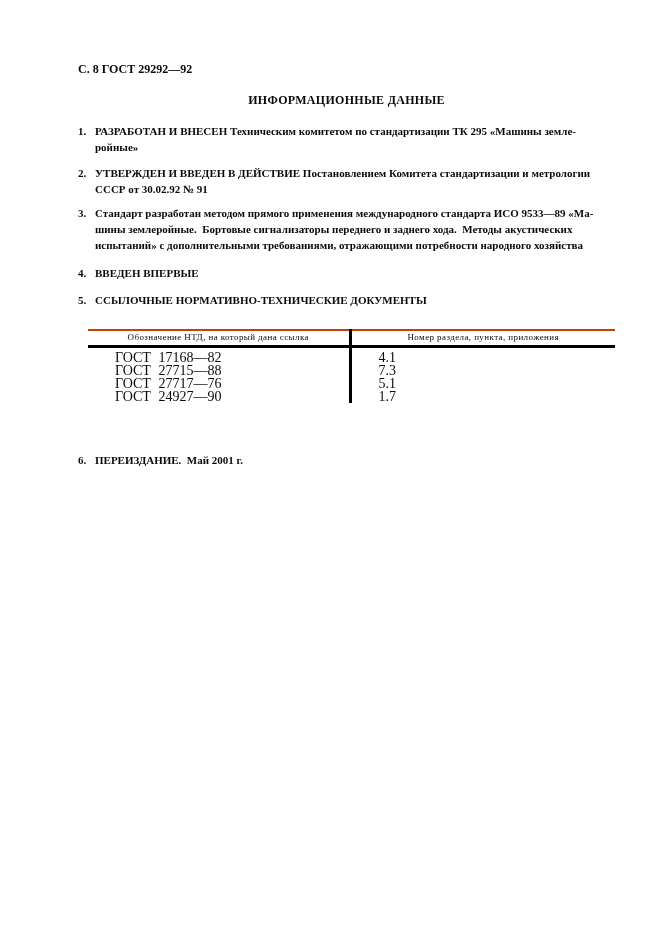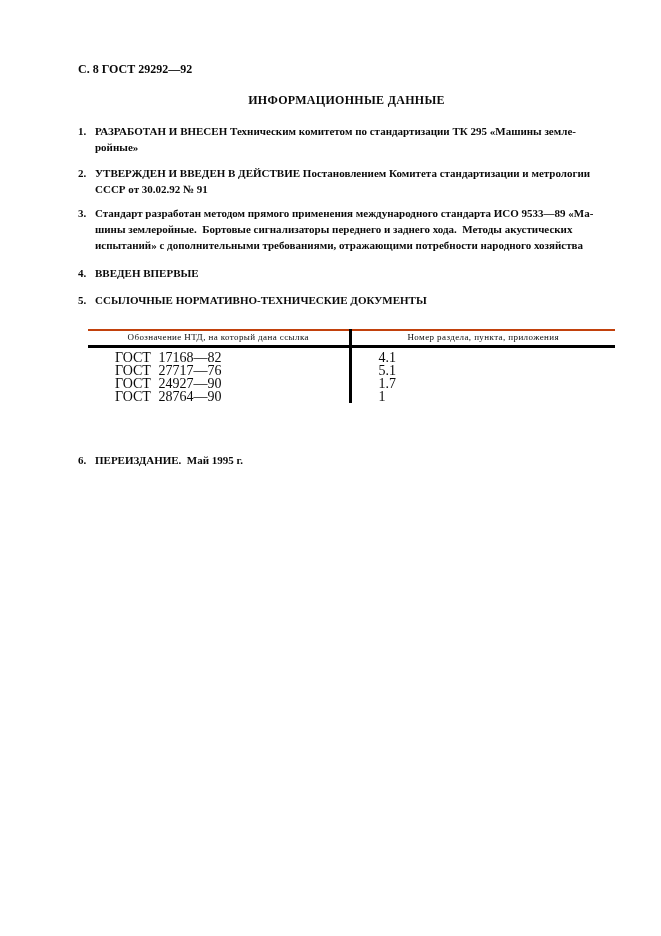"ГОСТ 27715—88" tr { html: none -> <tr> <td>ГОСТ 27715—88</td> <td>7.3</td> </tr> }
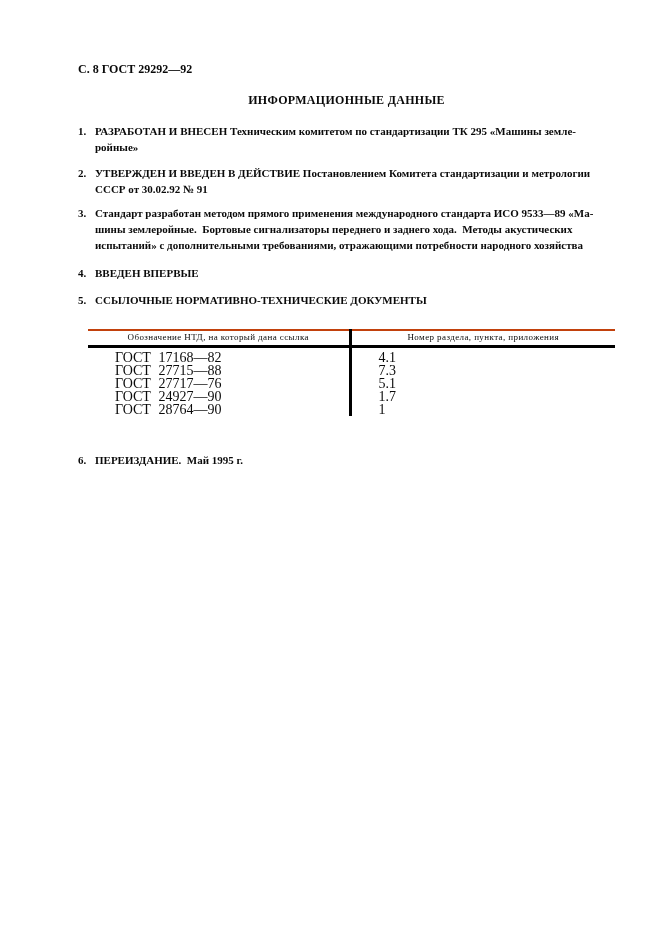"ГОСТ 28764—90" tr { html: <tr> <td>ГОСТ 28764—90</td> <td>1</td> </tr> -> none }
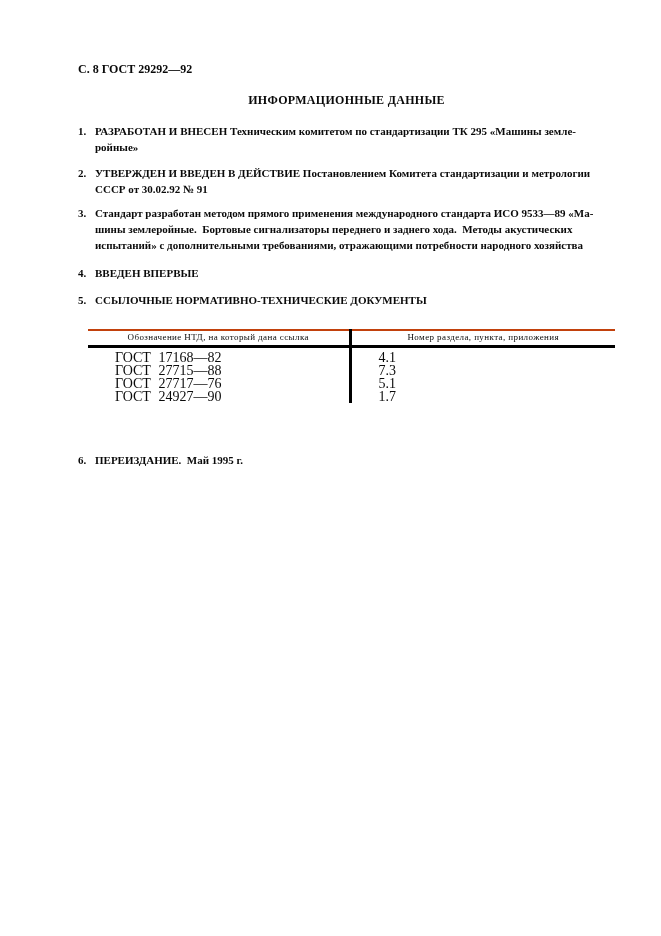"ПЕРЕИЗДАНИЕ. Май 1995 г." span.text { text: 1995 -> 2001 }
